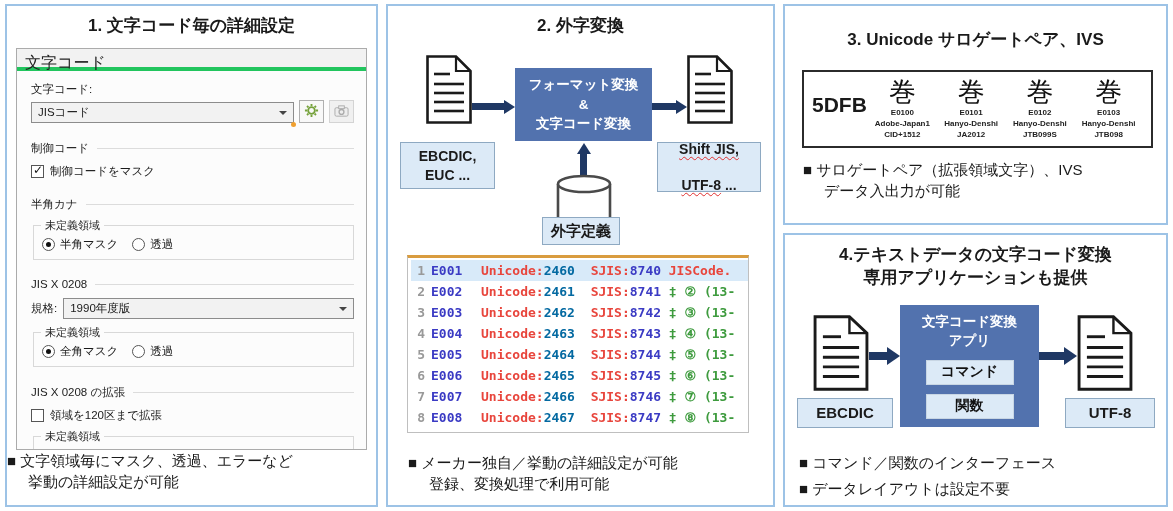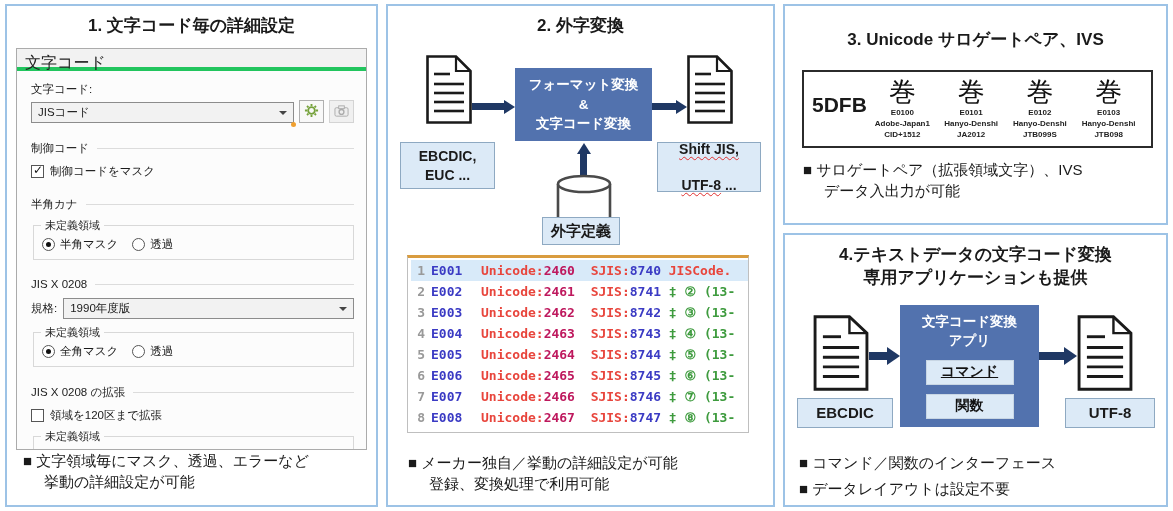"2460" .code-row .uval { color: #be185d -> #0369a1 }
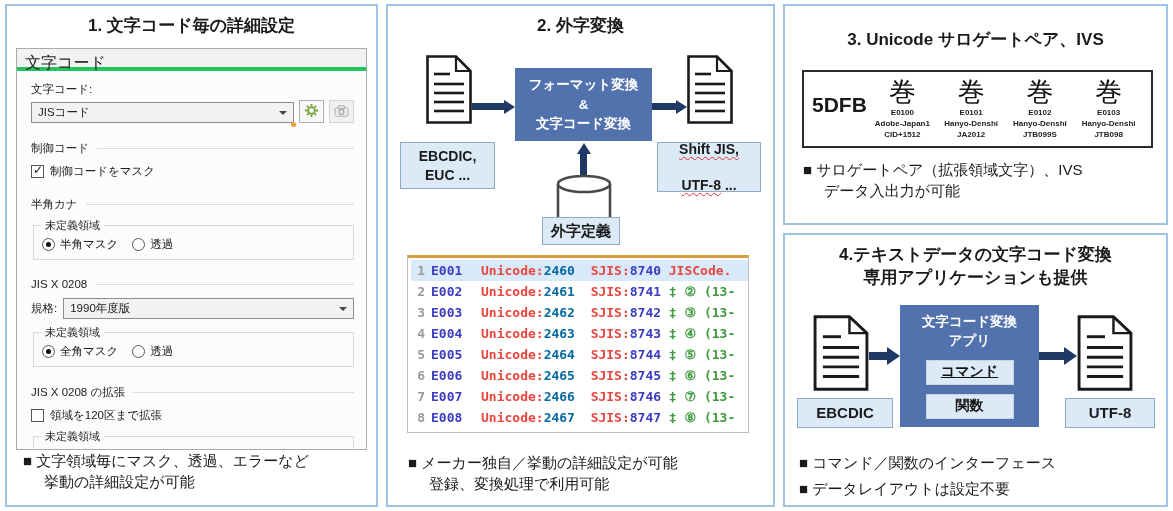"コマンド" #p4-cmd { text-decoration: underline -> none }
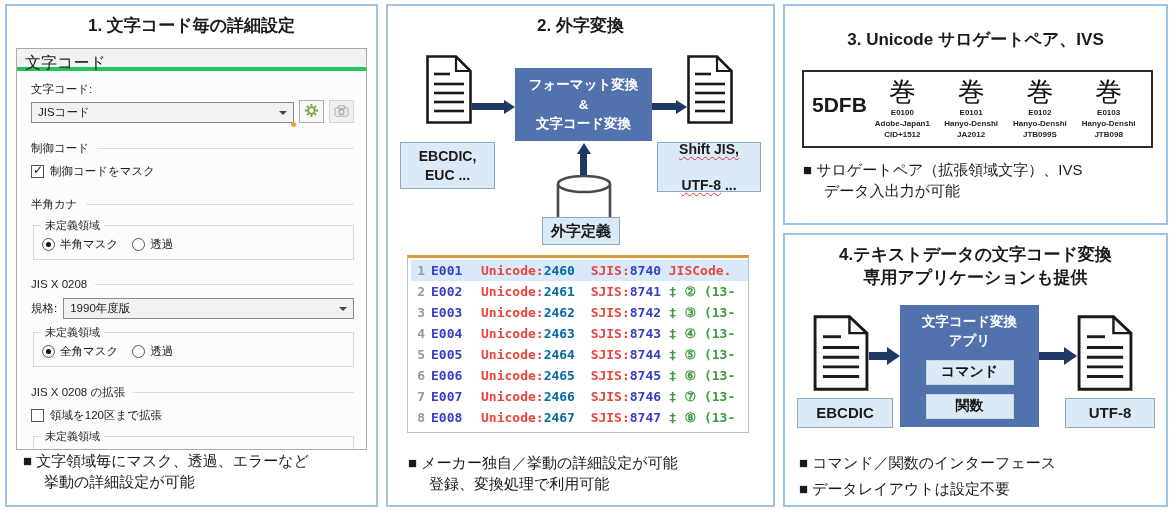"■ 文字領域毎にマスク、透過、エラーなど" #panel1 .note { left: 16px -> 0 }
